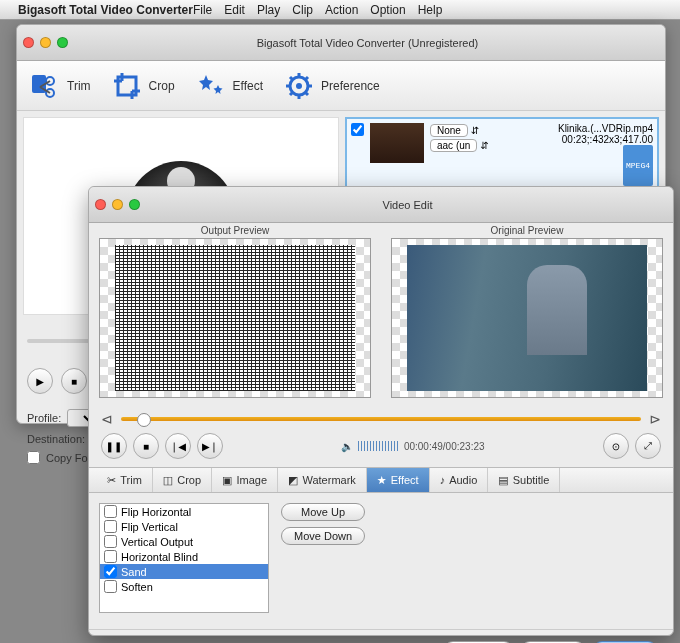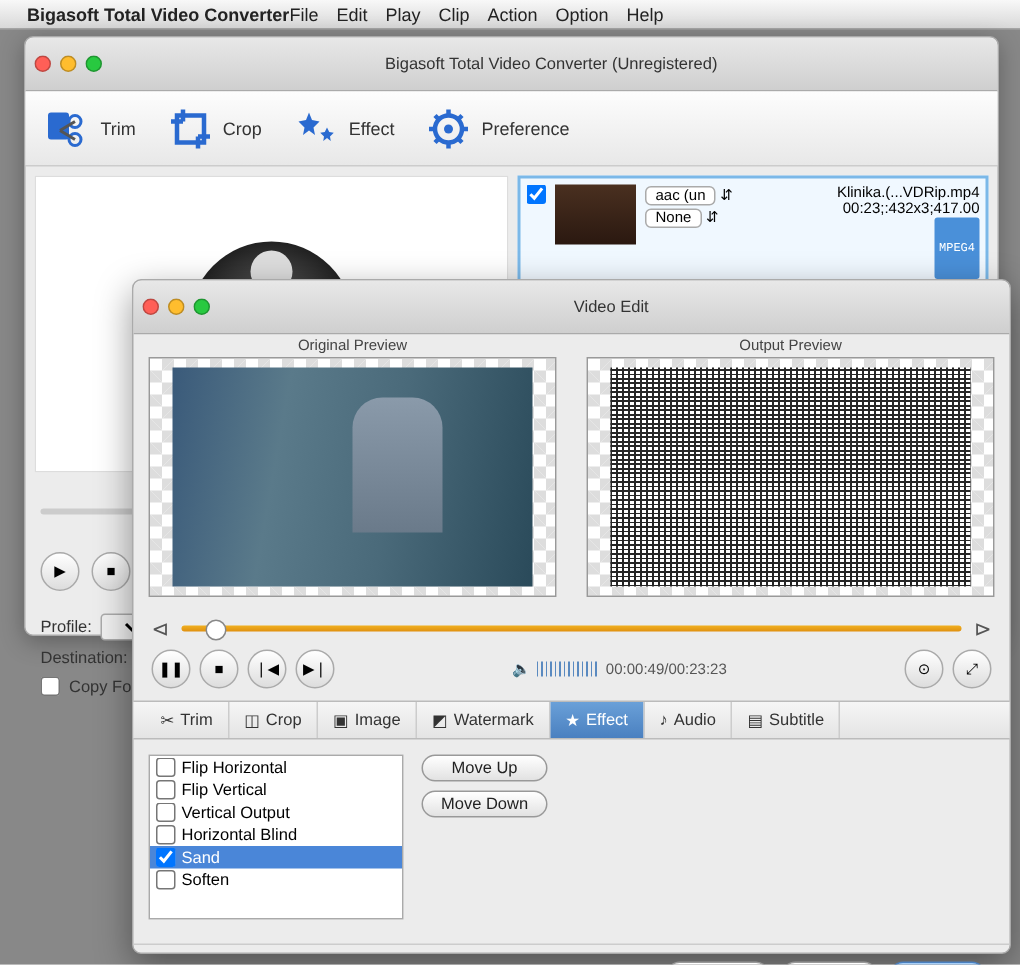"aac (un ⇵" div { order: before "None ⇵" -> after "None ⇵" }
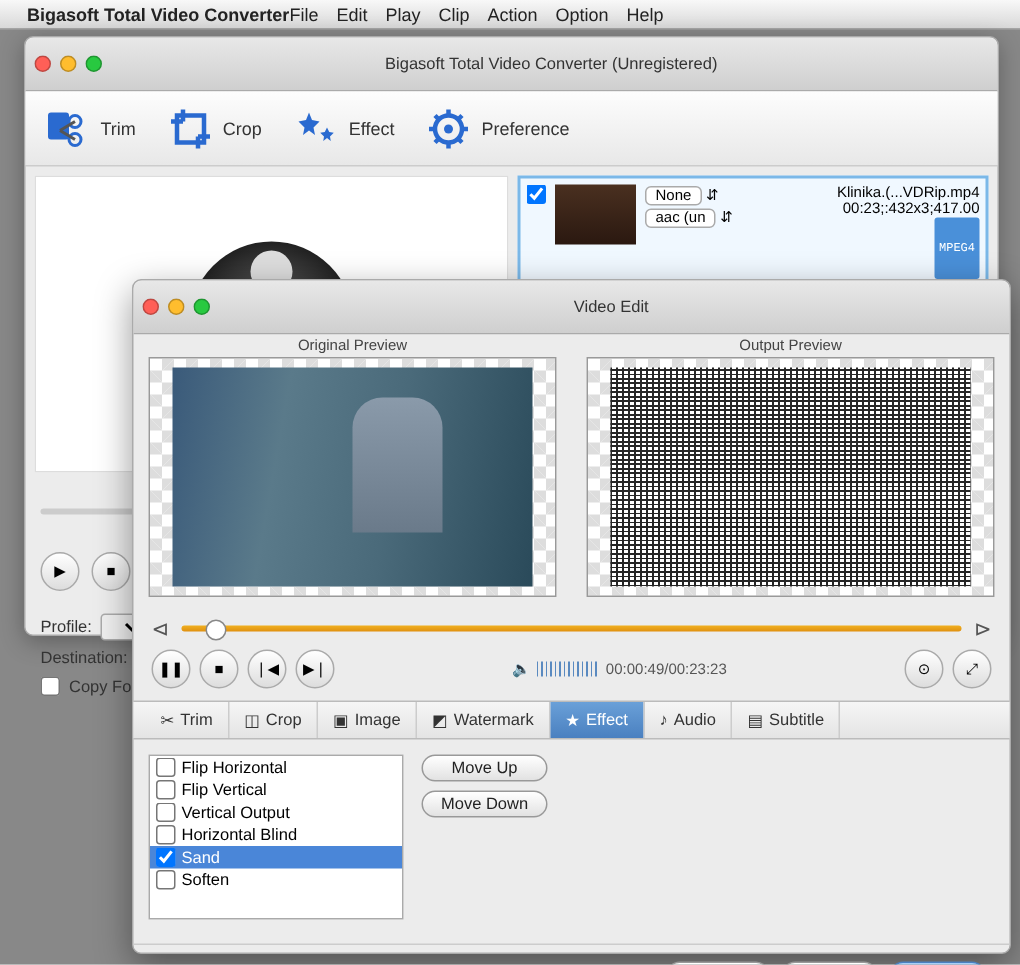"Original Preview" div.prevcol { order: before "Output Preview" -> after "Output Preview" }
